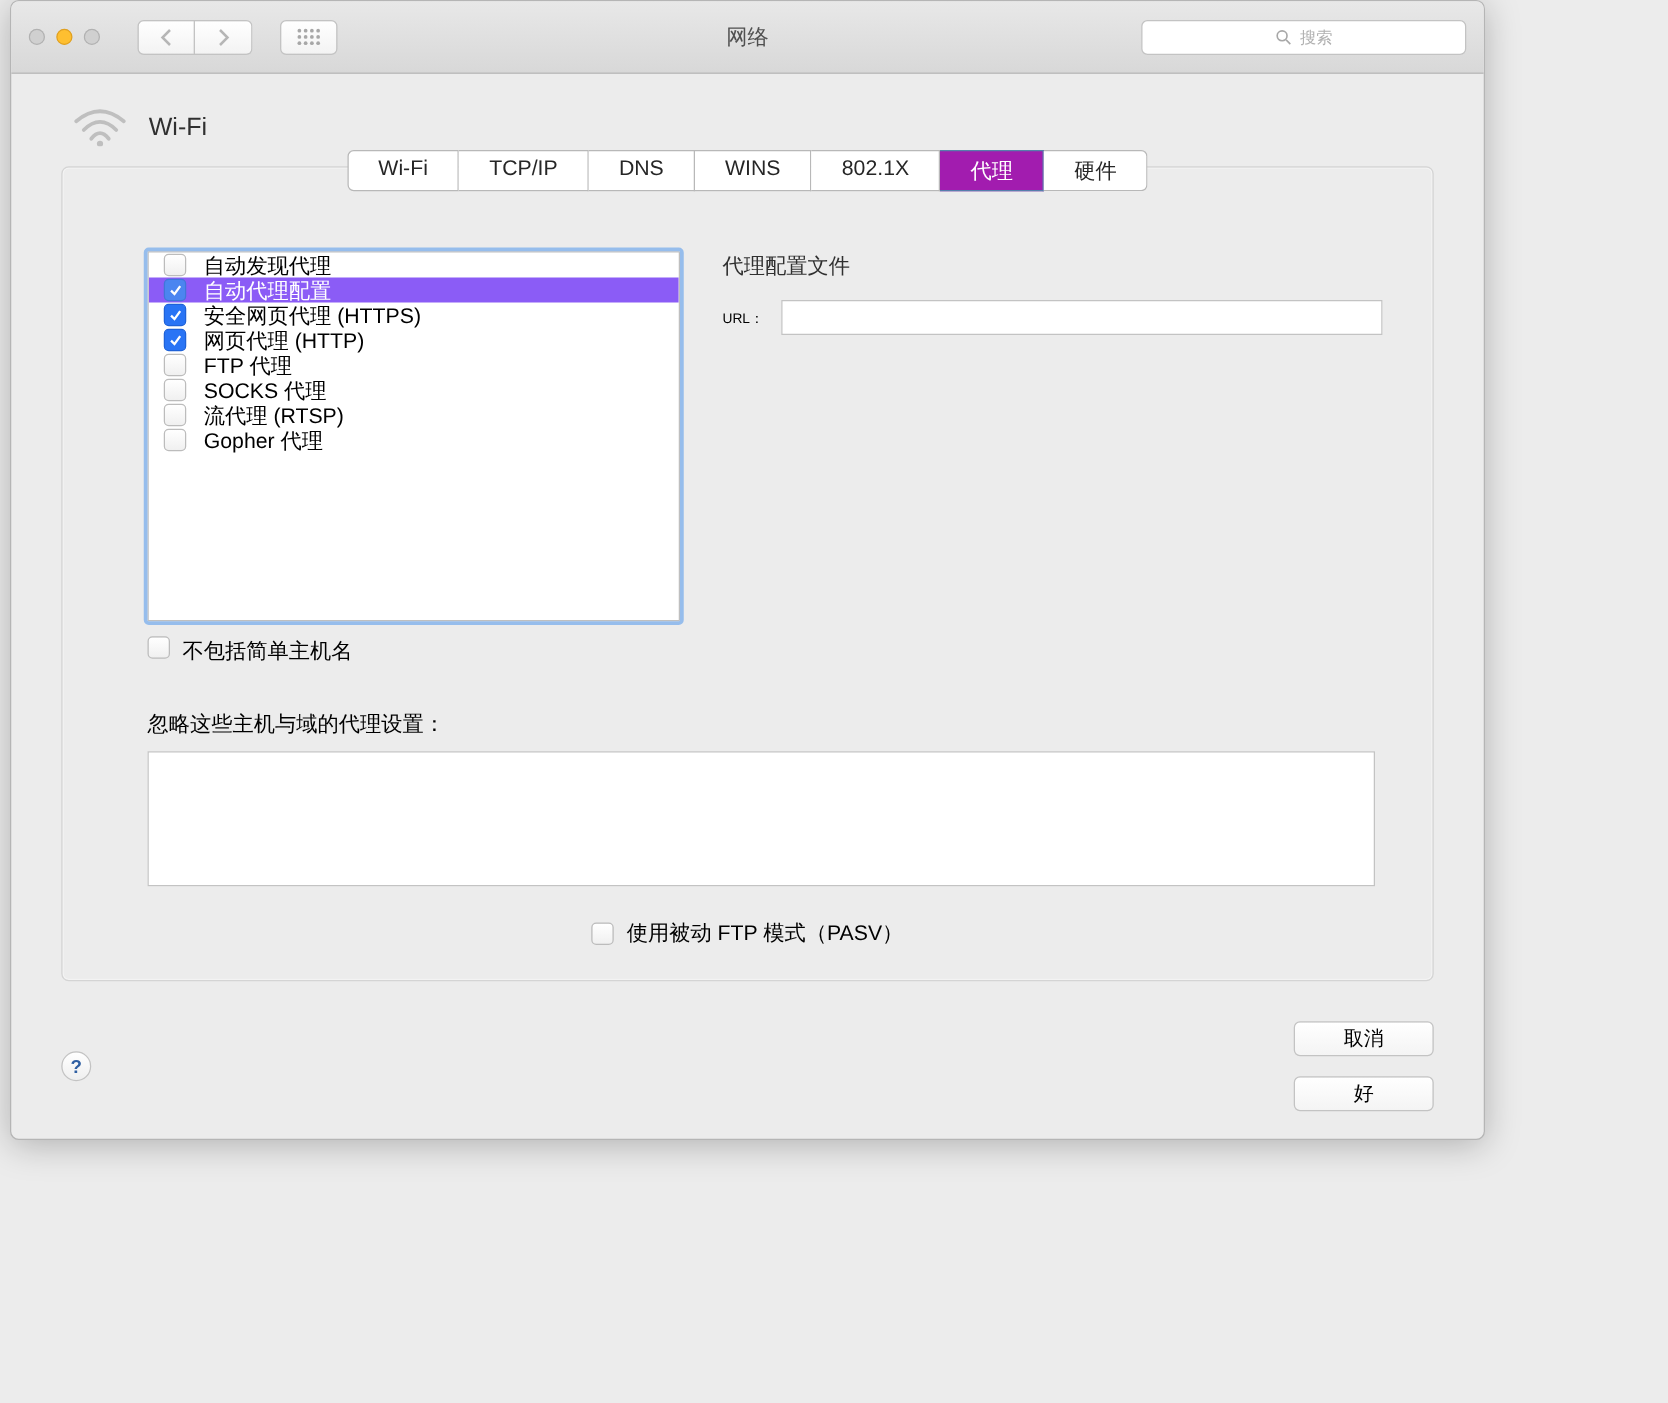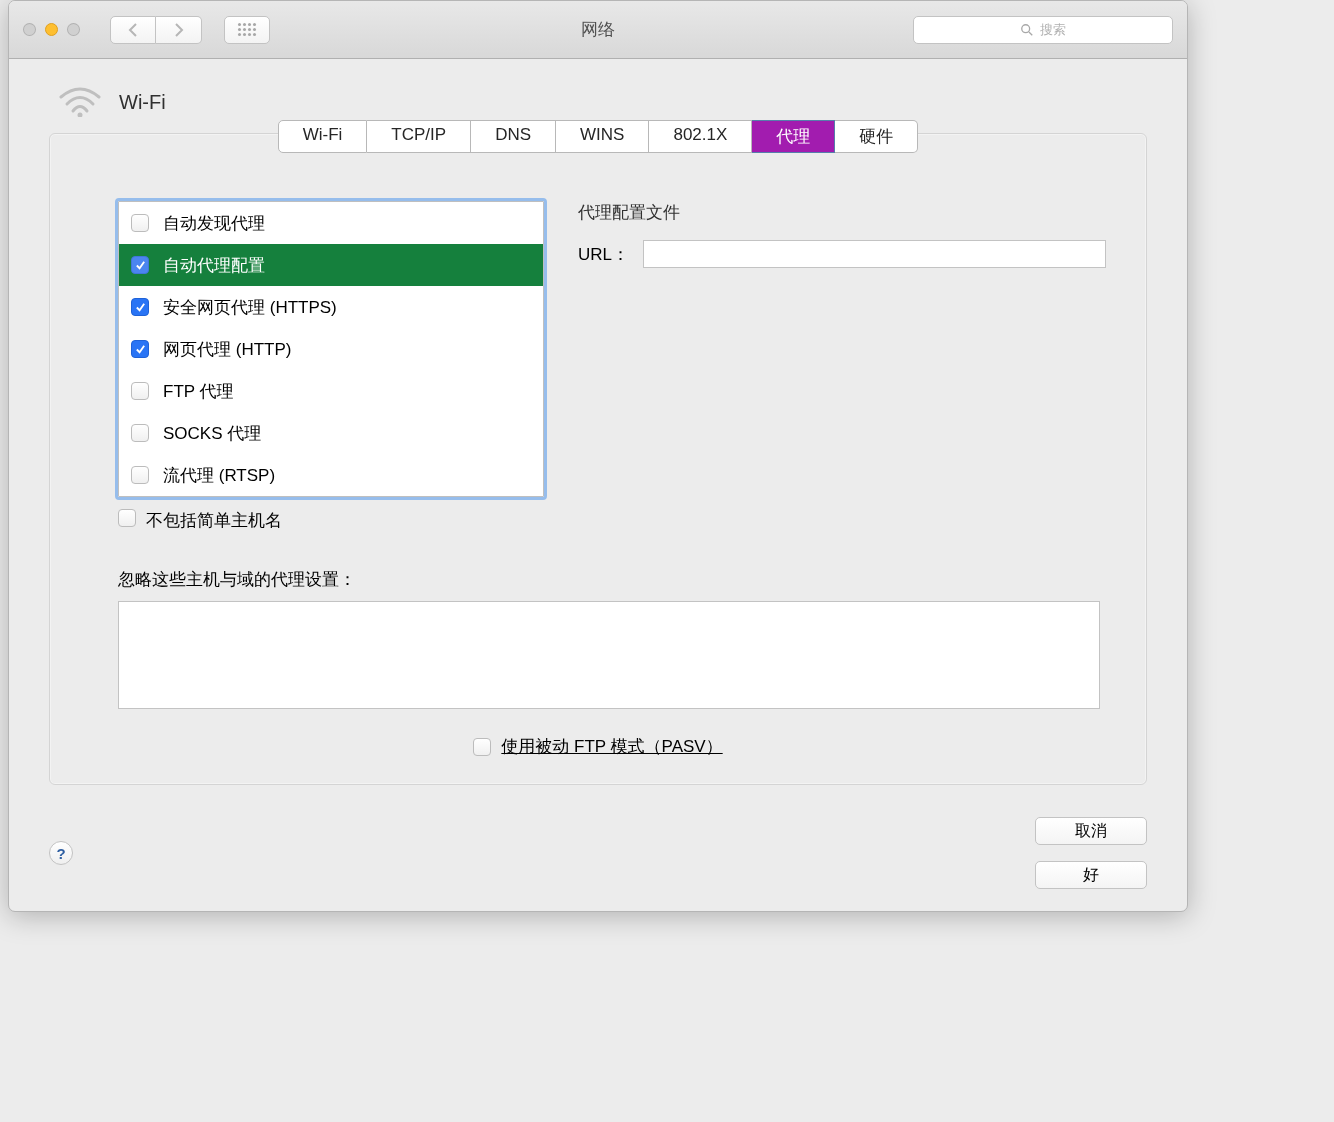"自动发现代理" .list-row { height: 42px -> 20px }
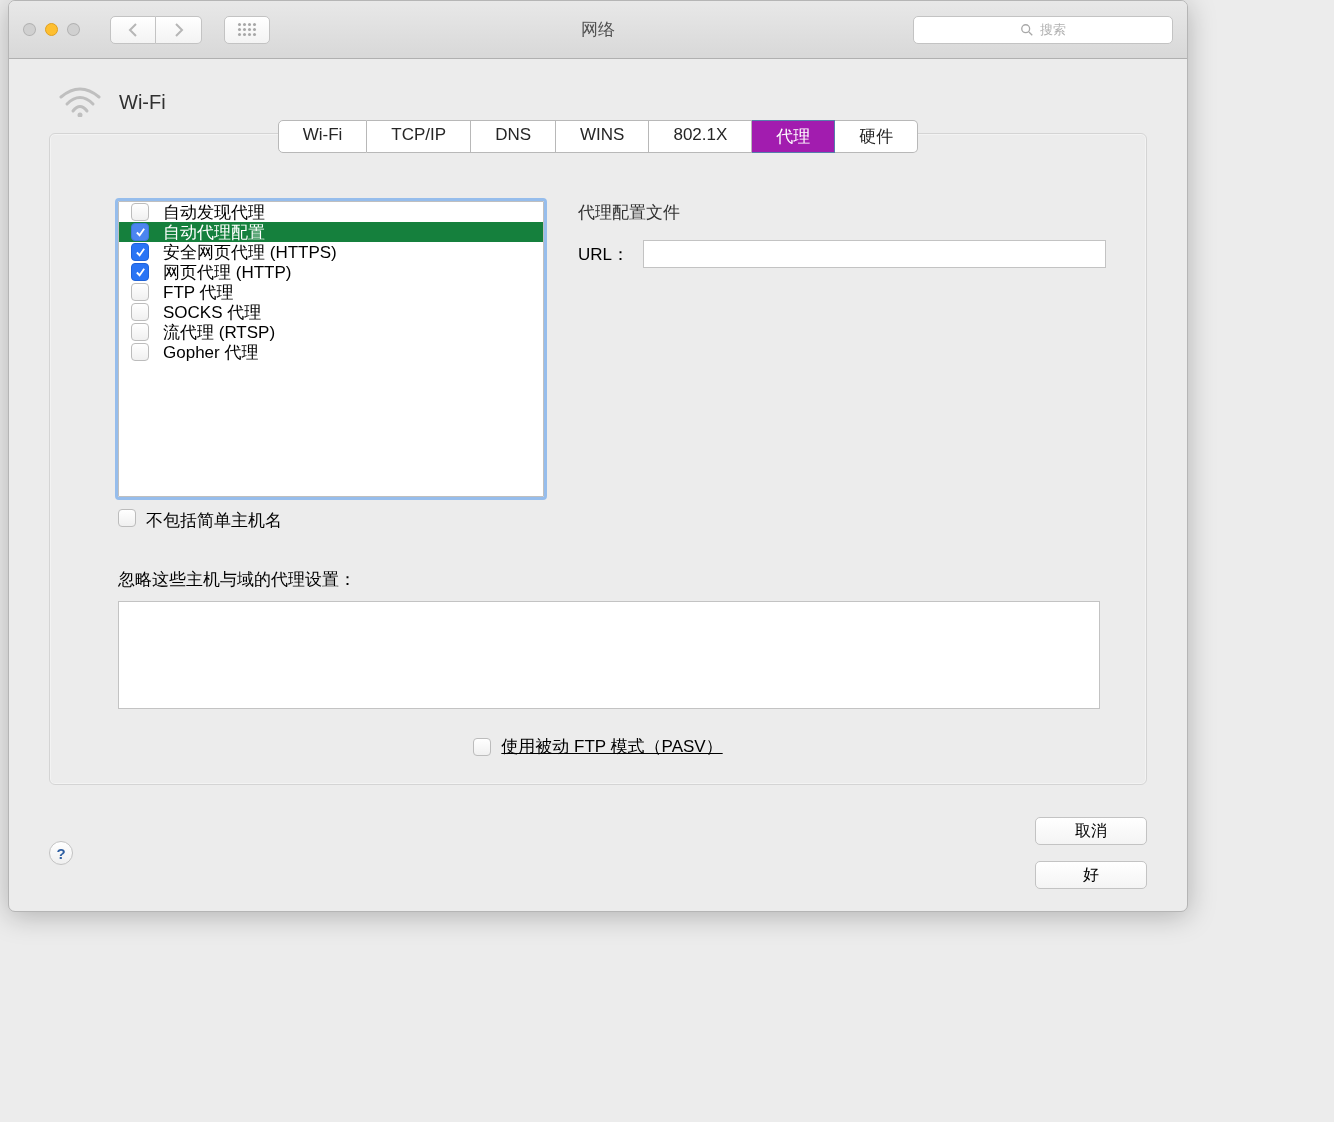"自动代理配置" .list-row.sel { background: #15803d -> #8b5cf6 }
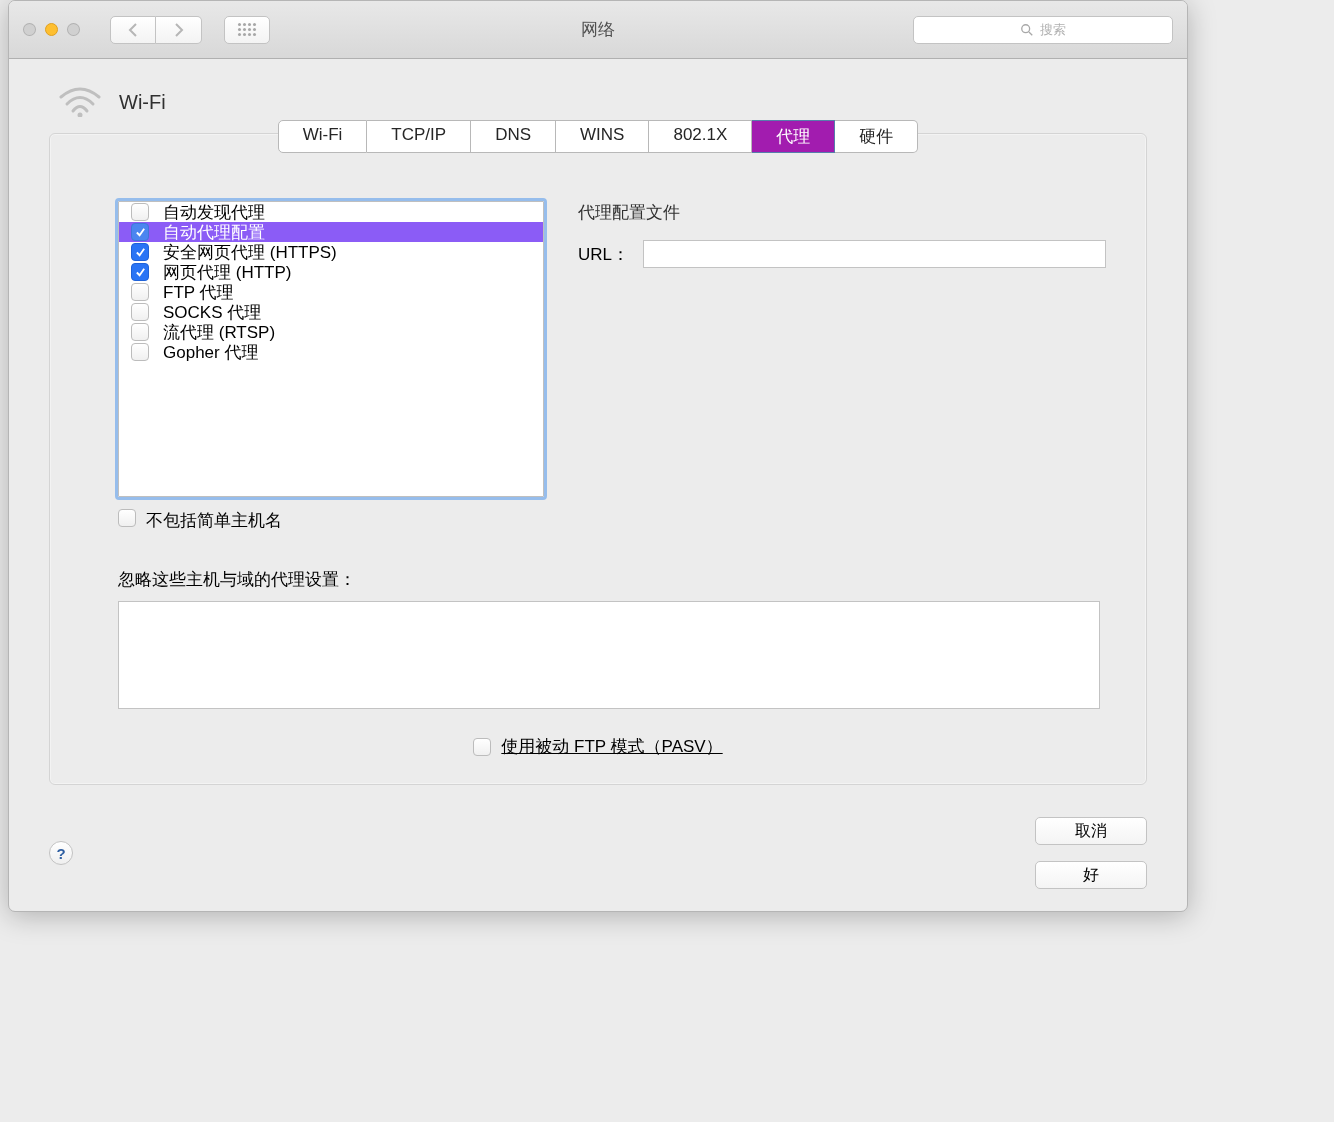"URL：" span { font-size: 17px -> 11px }
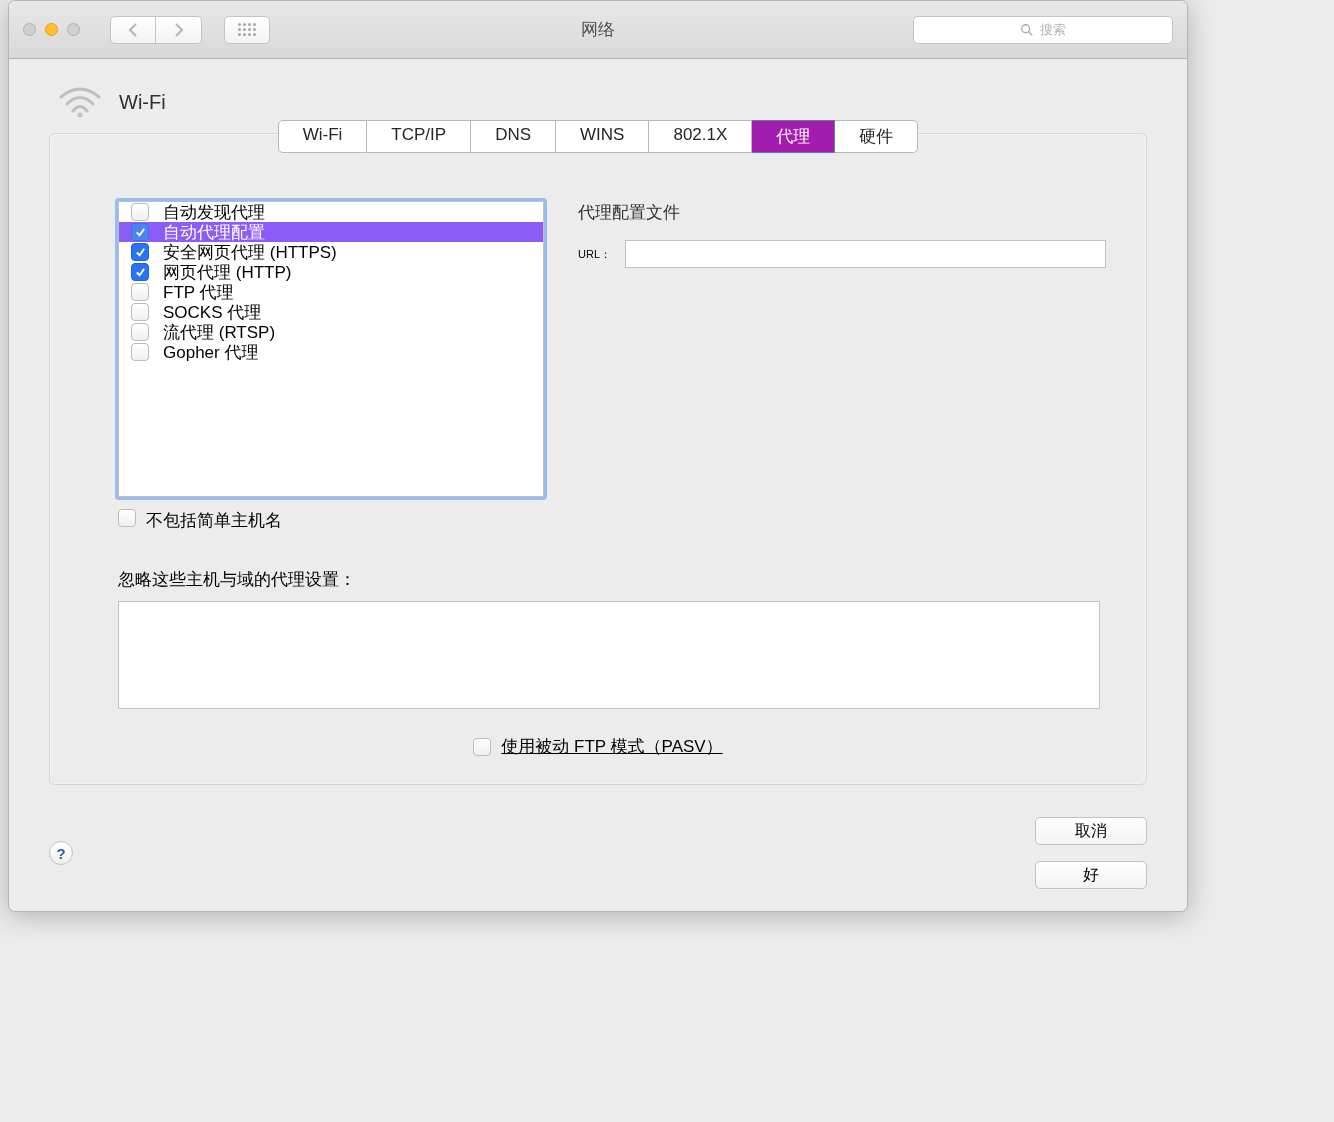"使用被动 FTP 模式（PASV）" .pasv-row { text-decoration: underline -> none }
